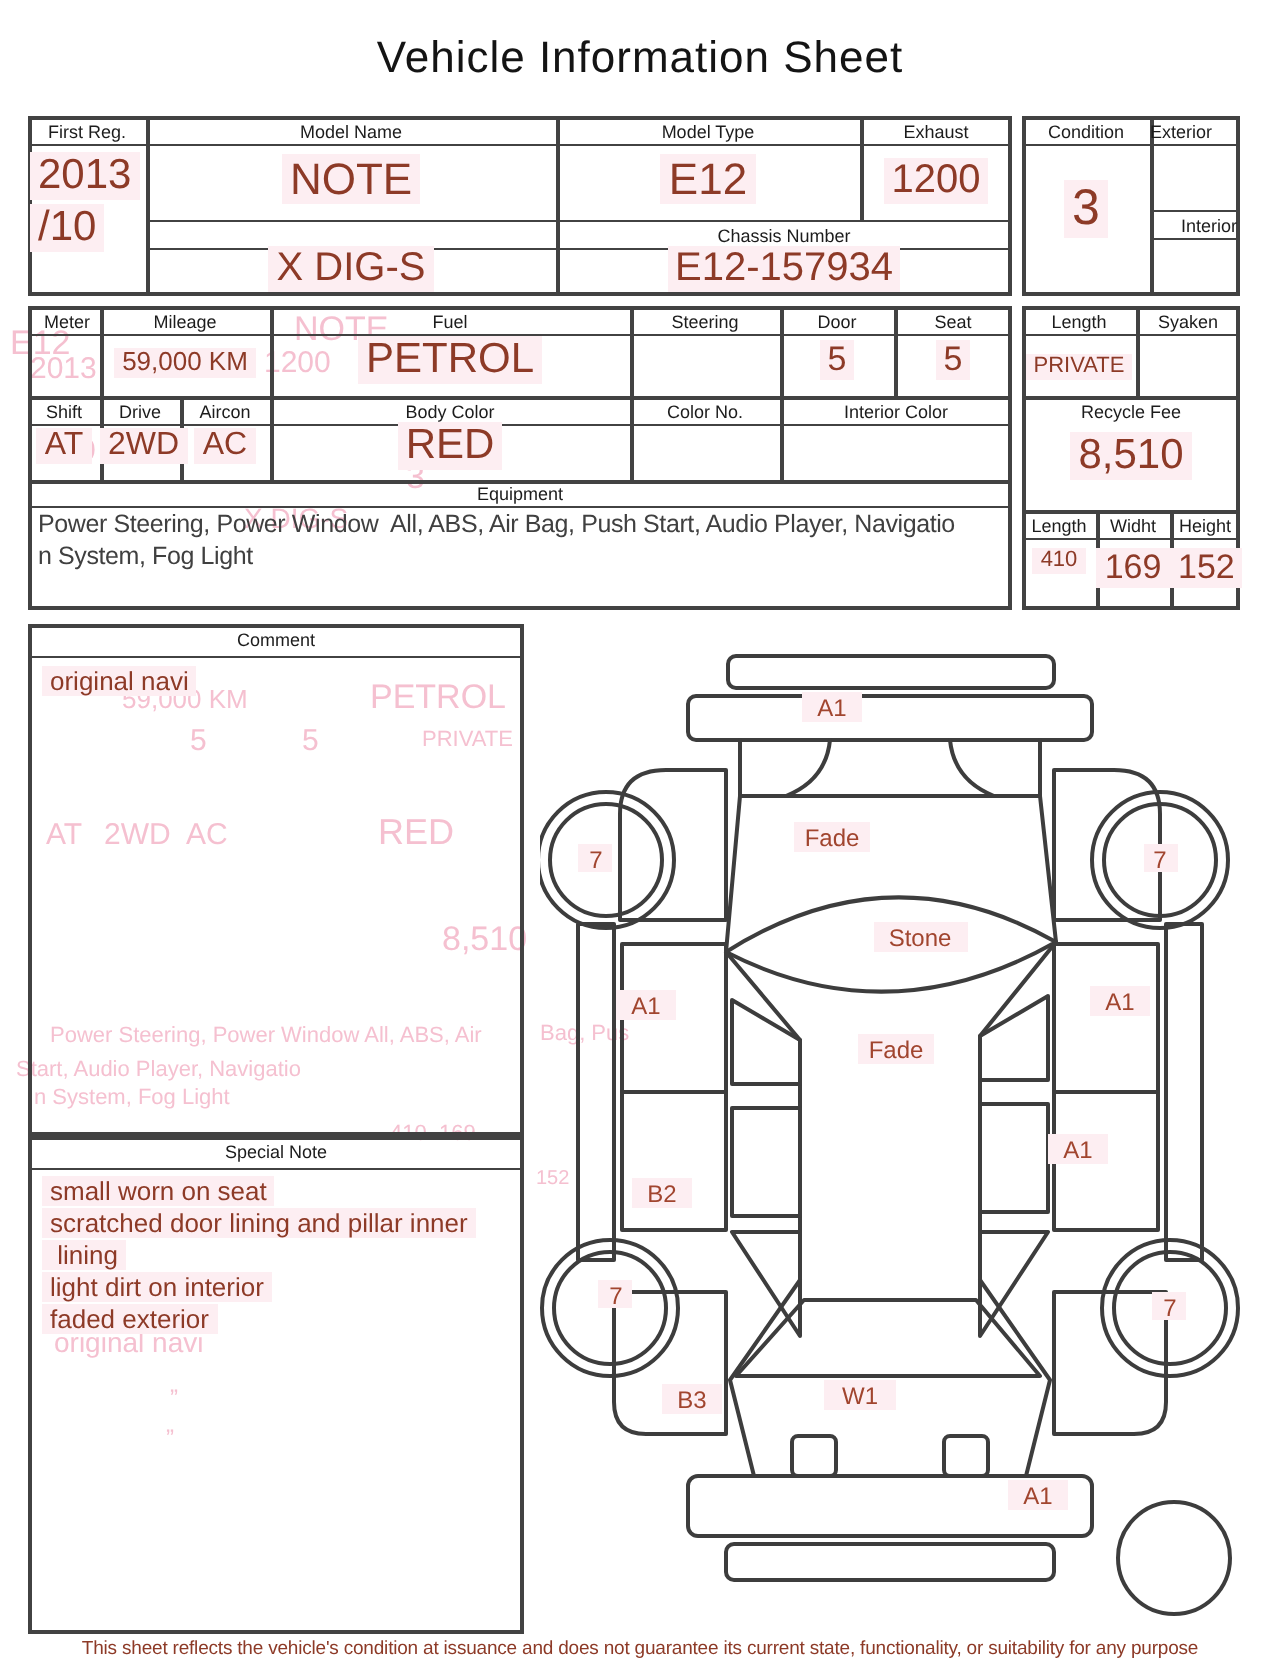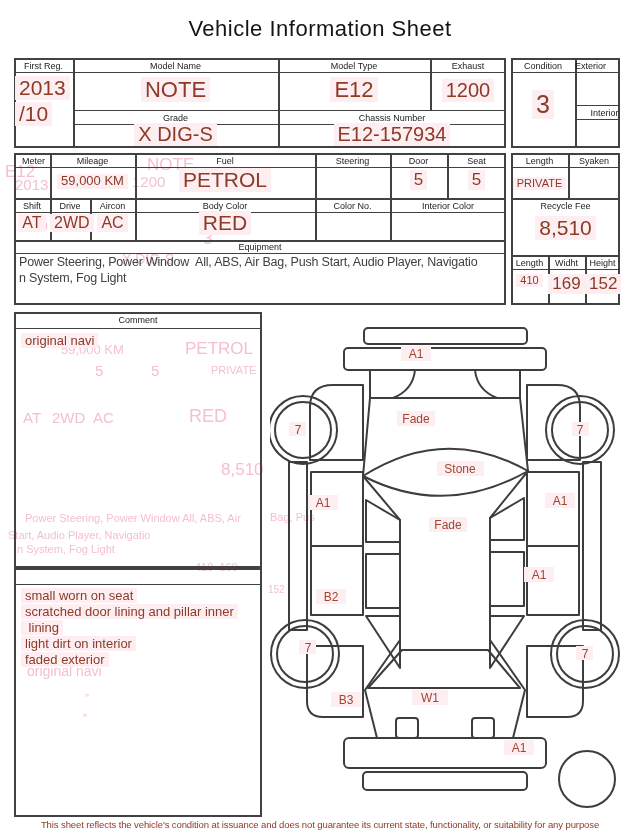"Grade" div.lbl { html: <div>Grade</div> -> none }
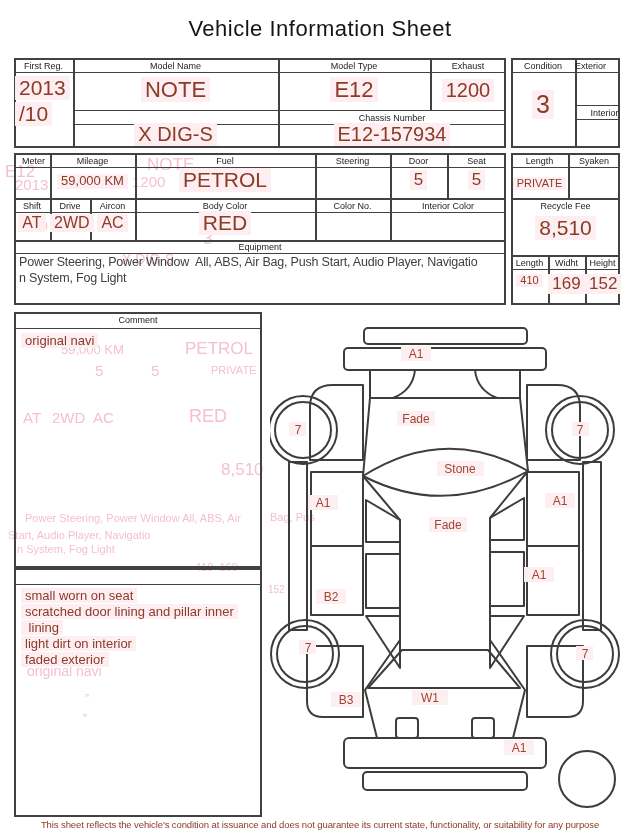"Special Note" div.lbl { html: none -> <div>Special Note</div> }
